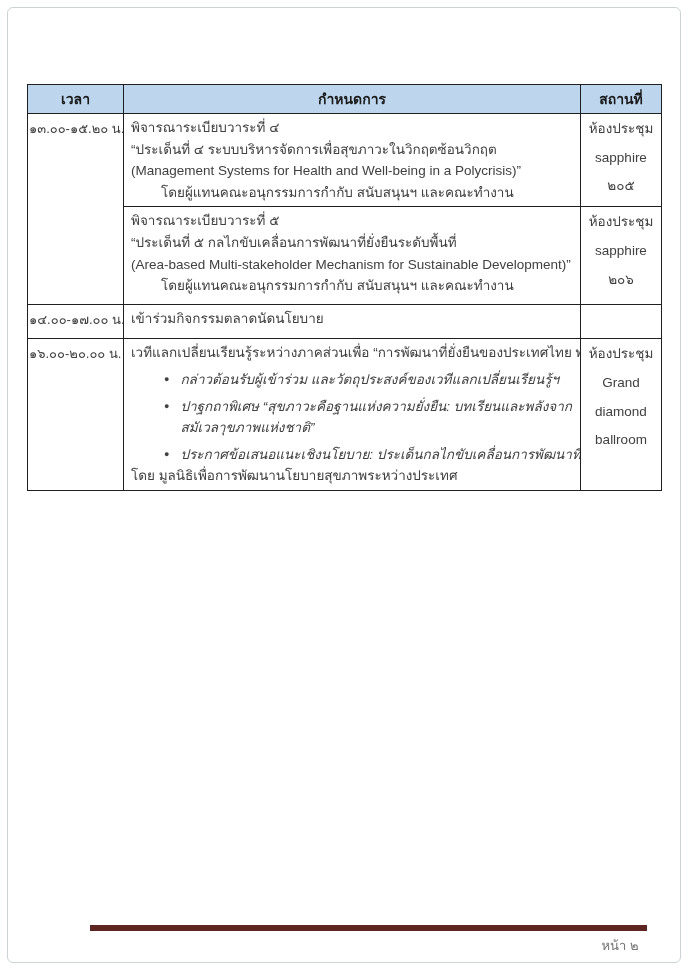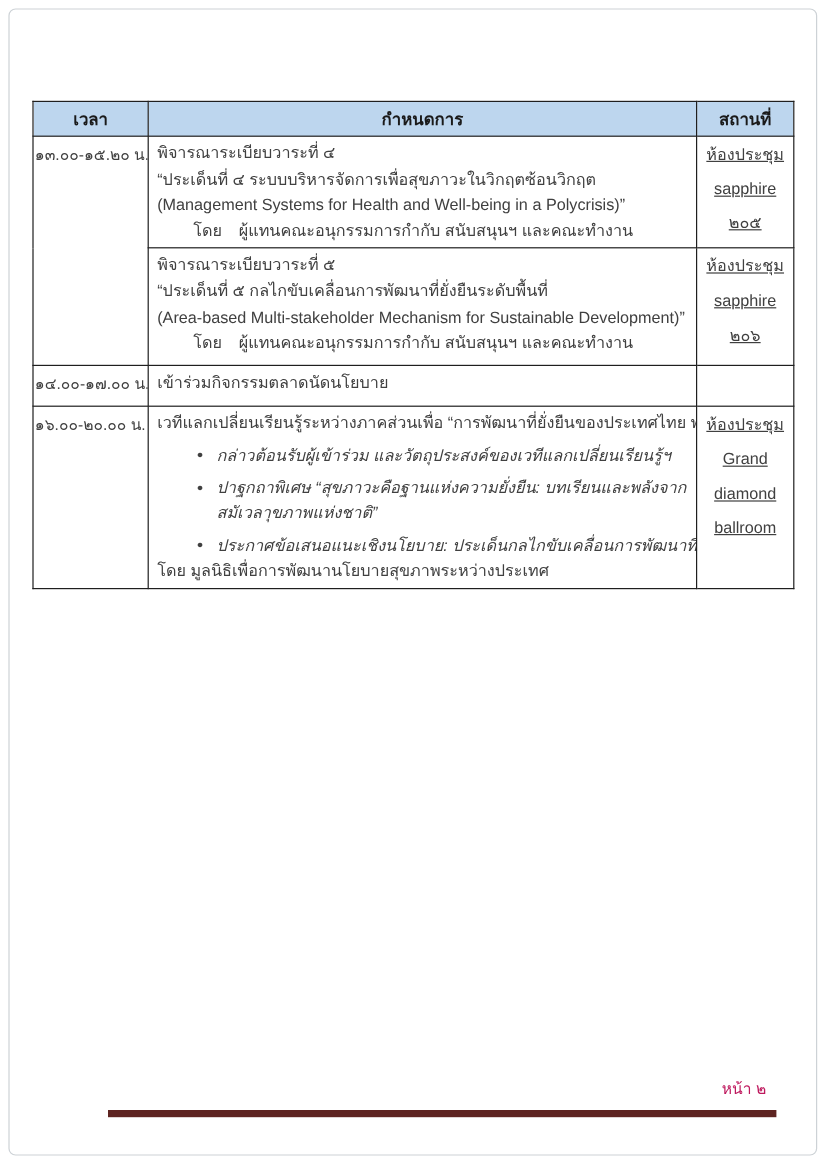"ห้องประชุม" .loc-line { text-decoration: underline -> none }
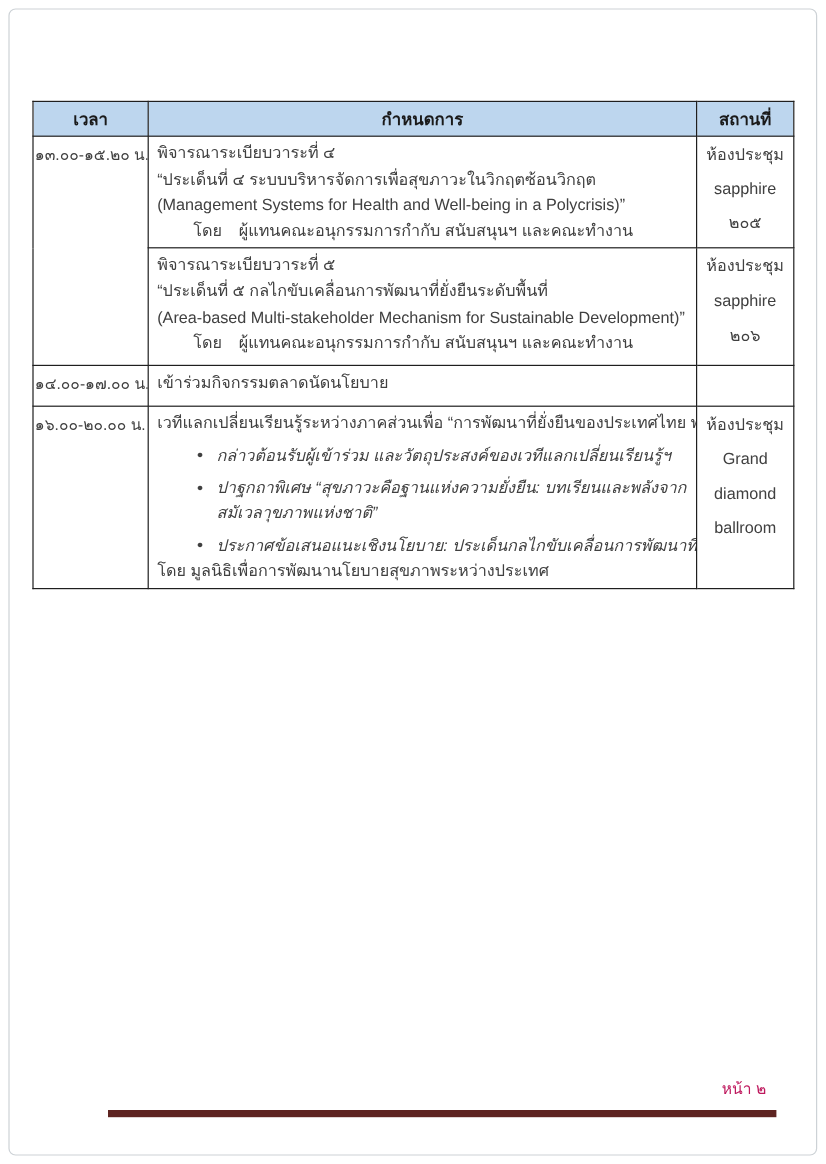"โดย" .by-line { gap: 14px -> 0 }
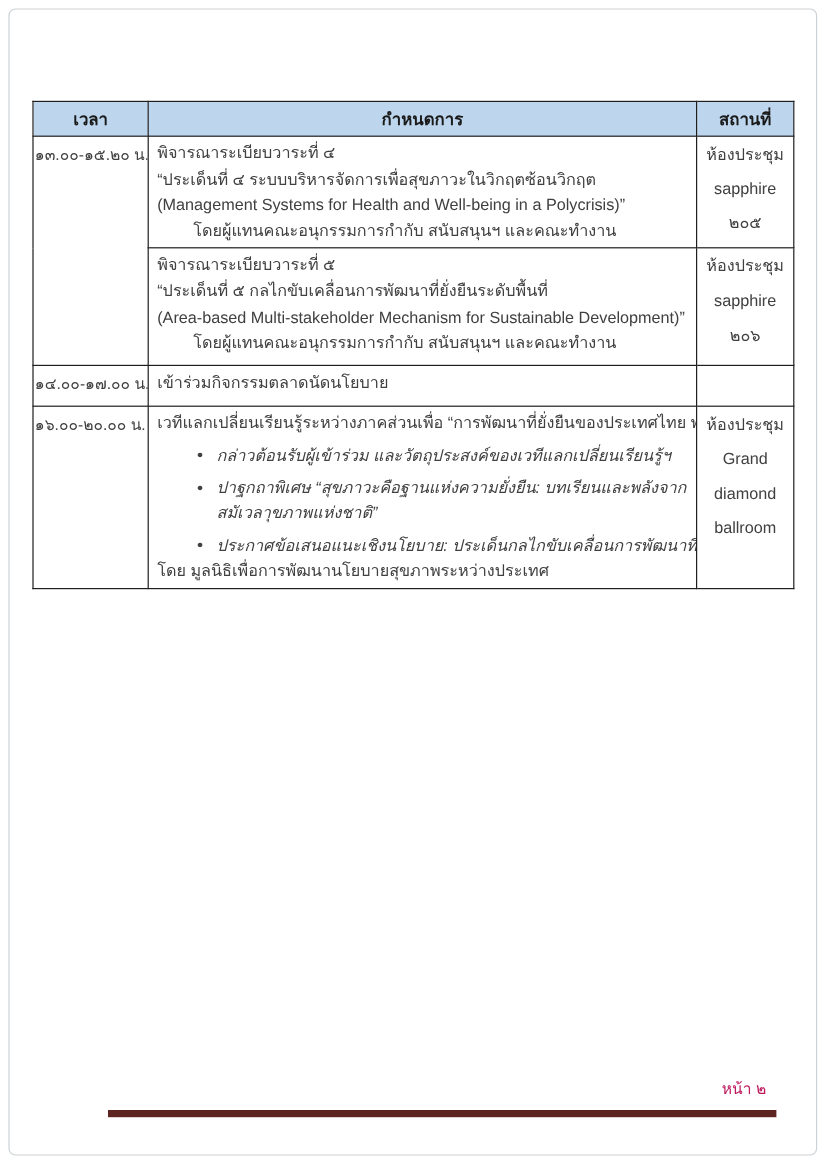"หน้า ๒" .page-number { color: #be185d -> #737373; top: 897px -> 935px }
